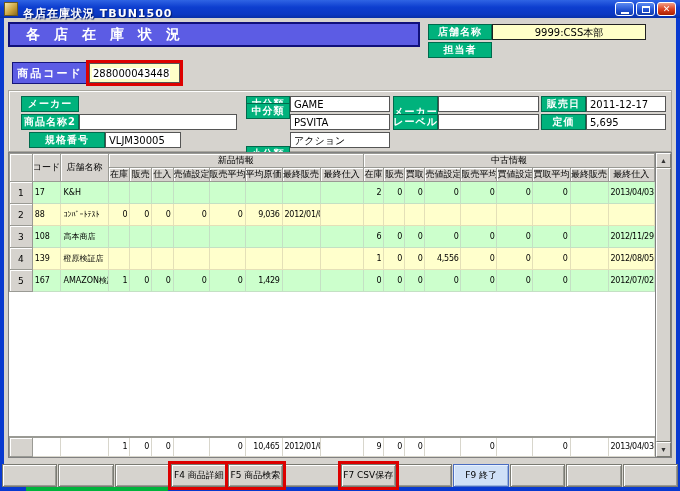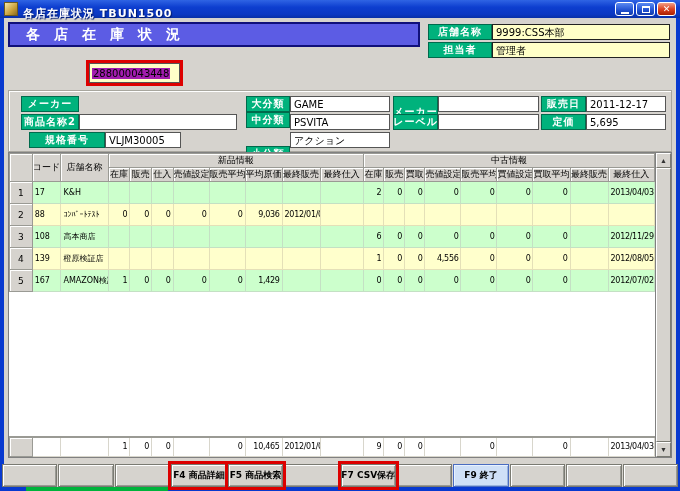"9999:CSS本部" div.yfield { text-align: none -> center; width: 178px -> 154px }
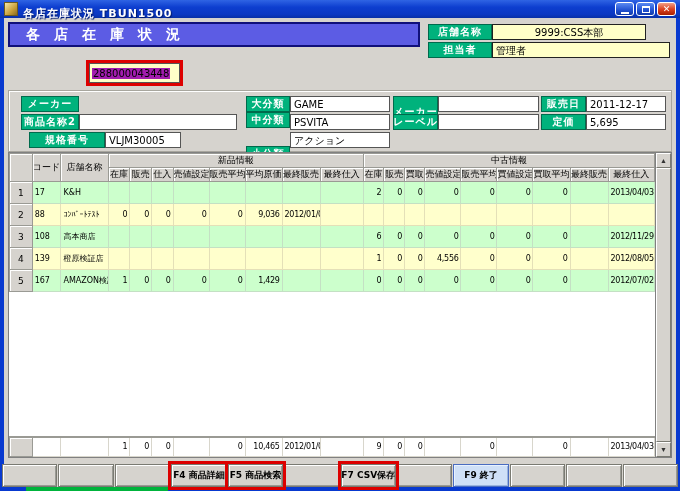"管理者" div.yfield { html: <div>管理者</div> -> none }
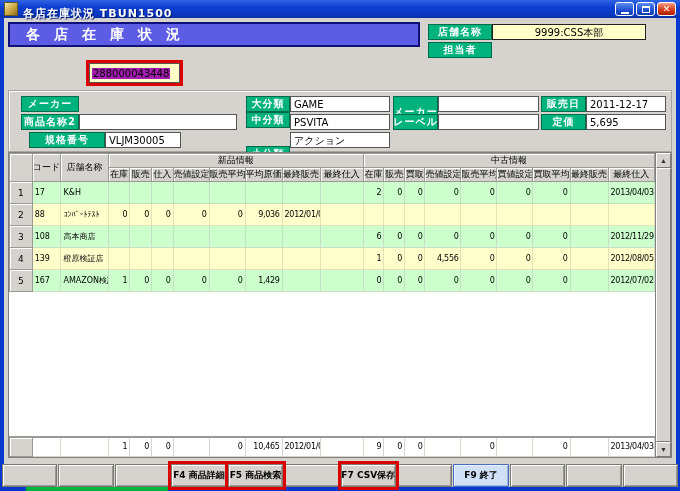"商品コード" div.plabel { html: none -> <div>商品コード</div> }
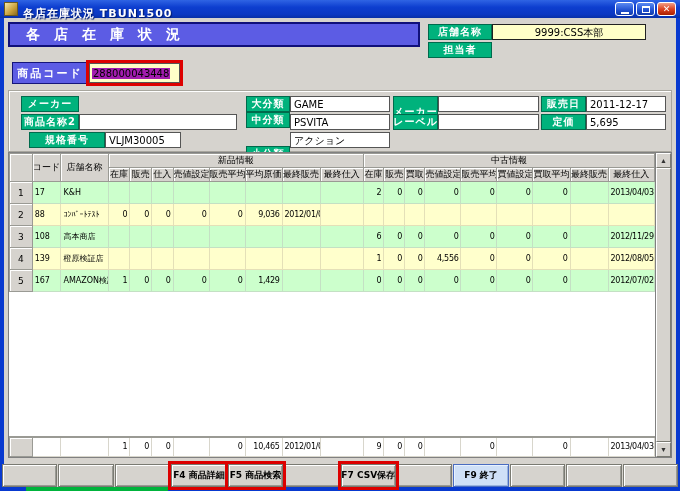"288000043448" .code-input .sel { background: #a21caf -> #ffffff }
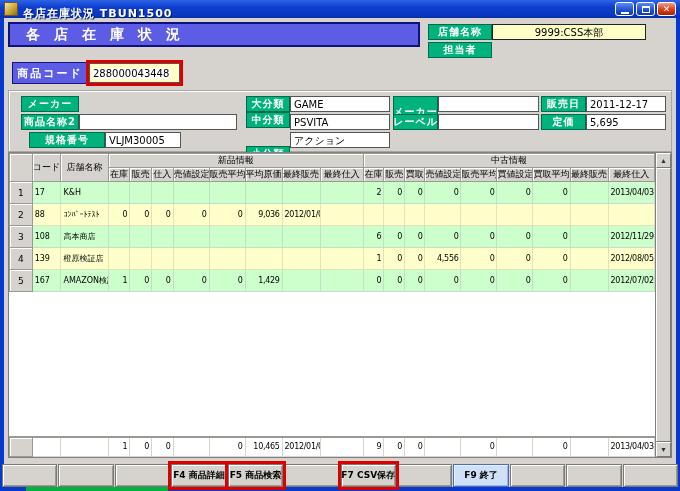"中分類" div.glabel { top: 21px -> 12px }
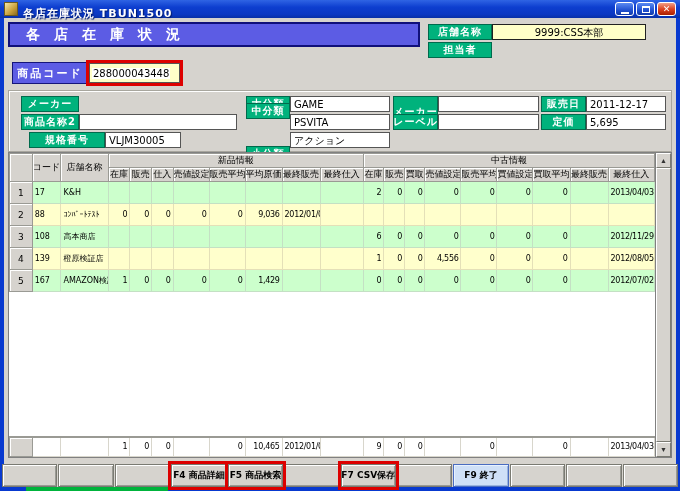"F4 商品詳細" .fbtn { font-weight: bold -> normal }
